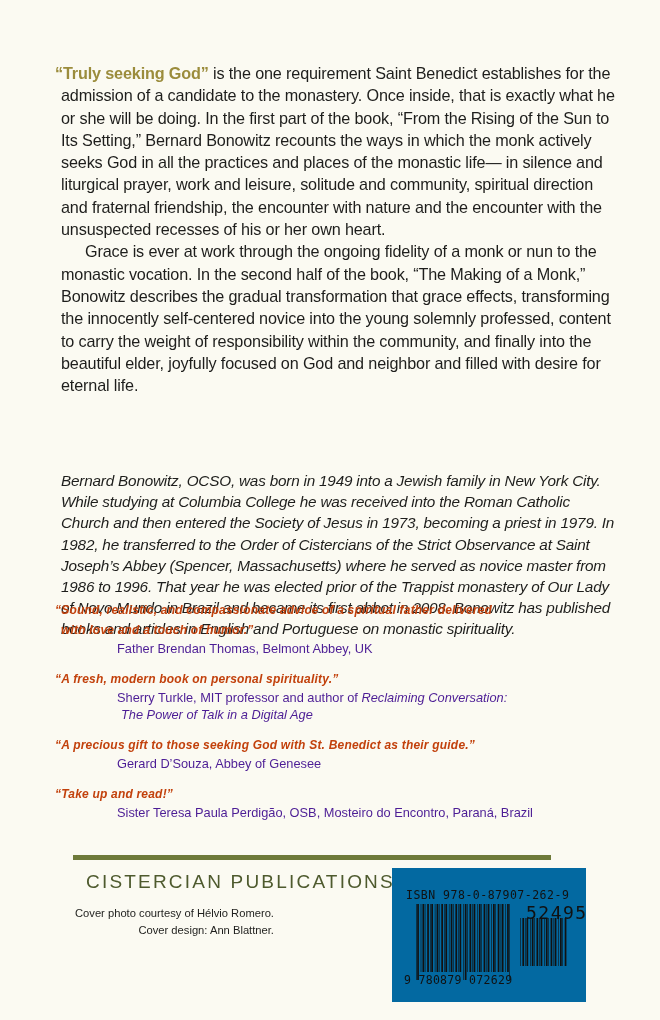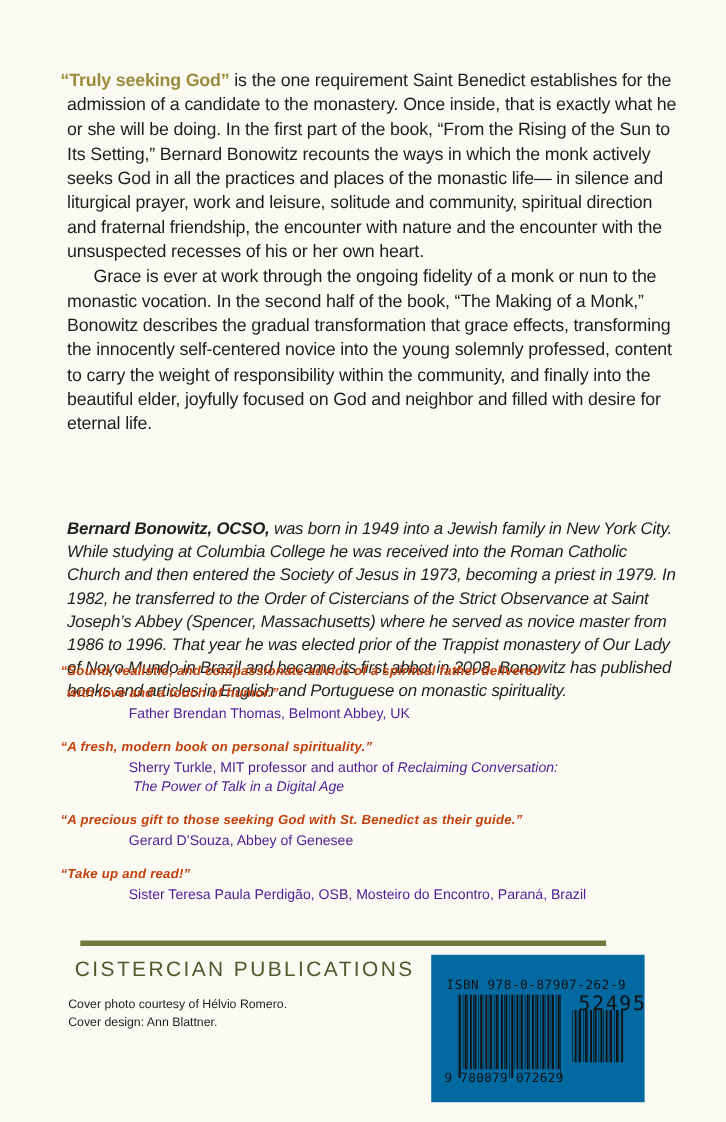"Bernard Bonowitz, OCSO," .bio .name { font-weight: bold -> normal }
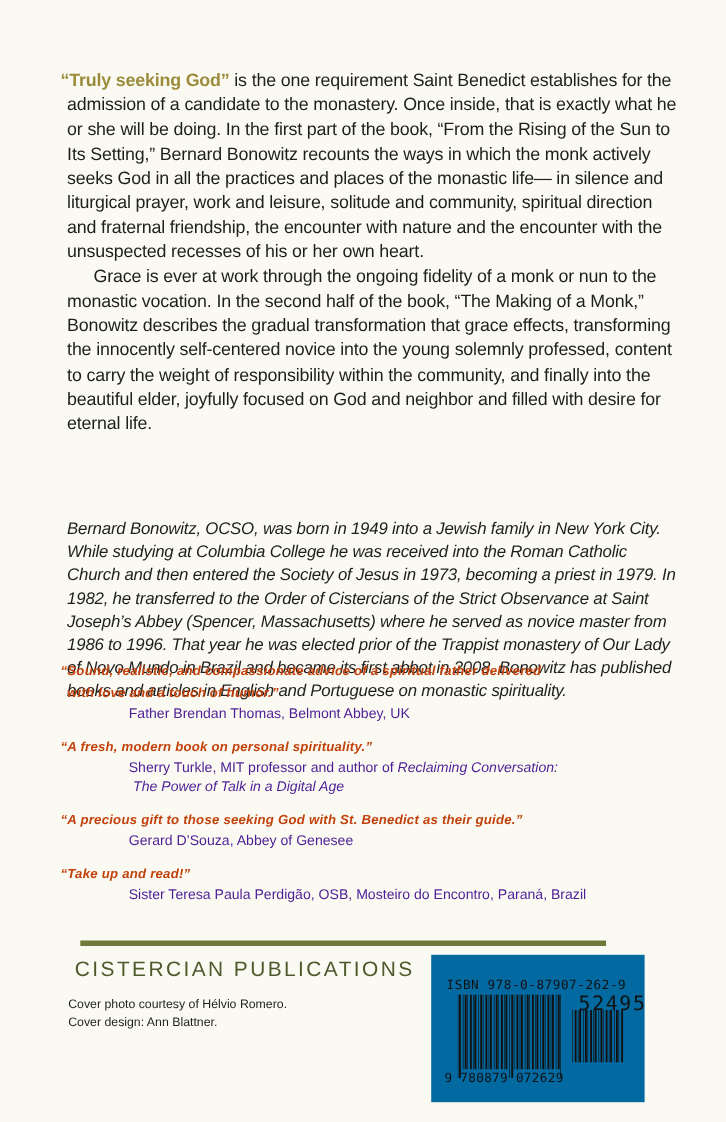"CISTERCIAN PUBLICATIONS" .publisher { left: 68px -> 86px }
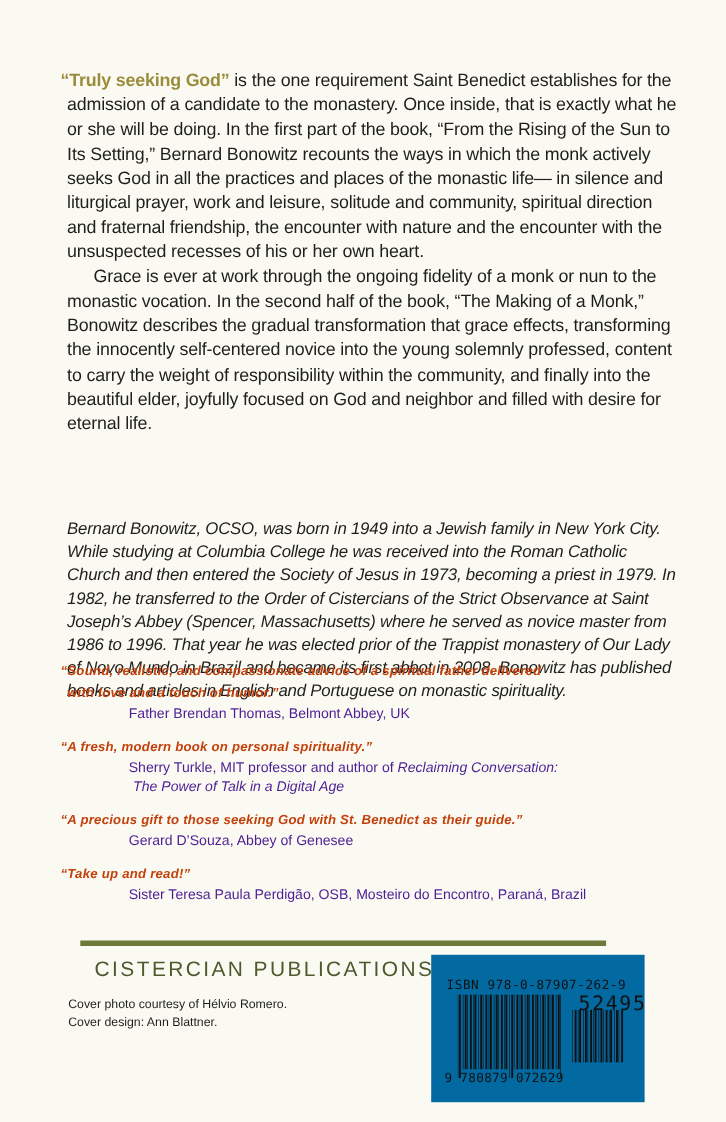"Cover photo courtesy of Hélvio" .credits { left: 62px -> 75px; text-align: none -> right }
